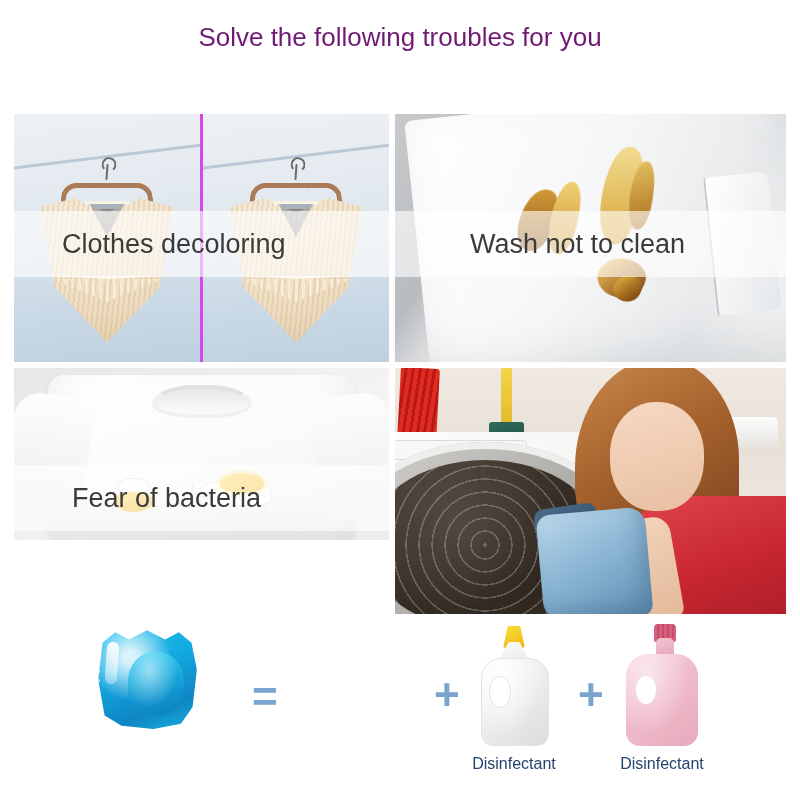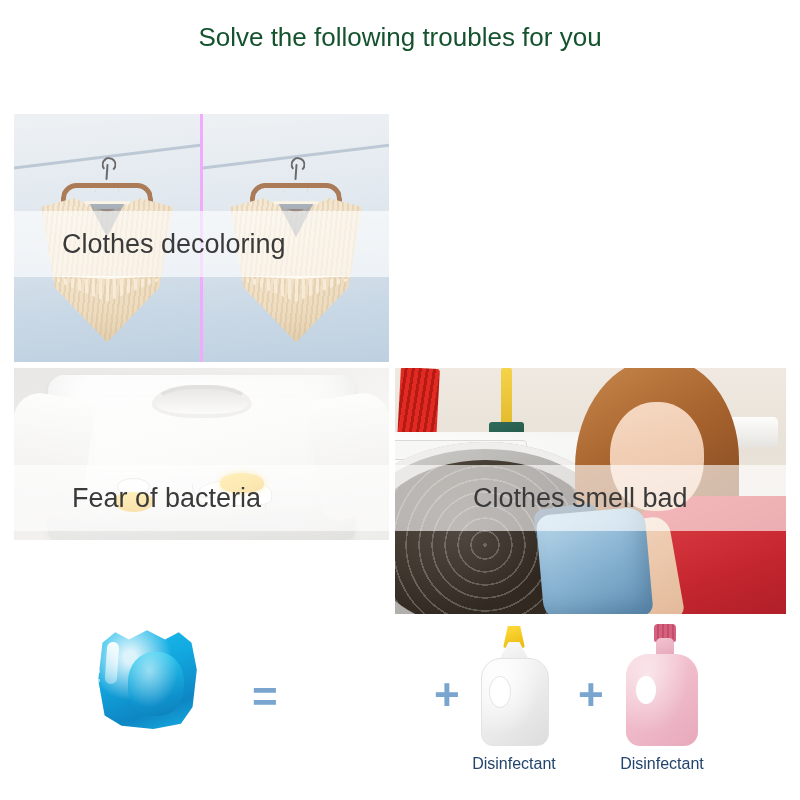"Solve the following troubles for" .title-sub { color: #14532d -> #701a75 }
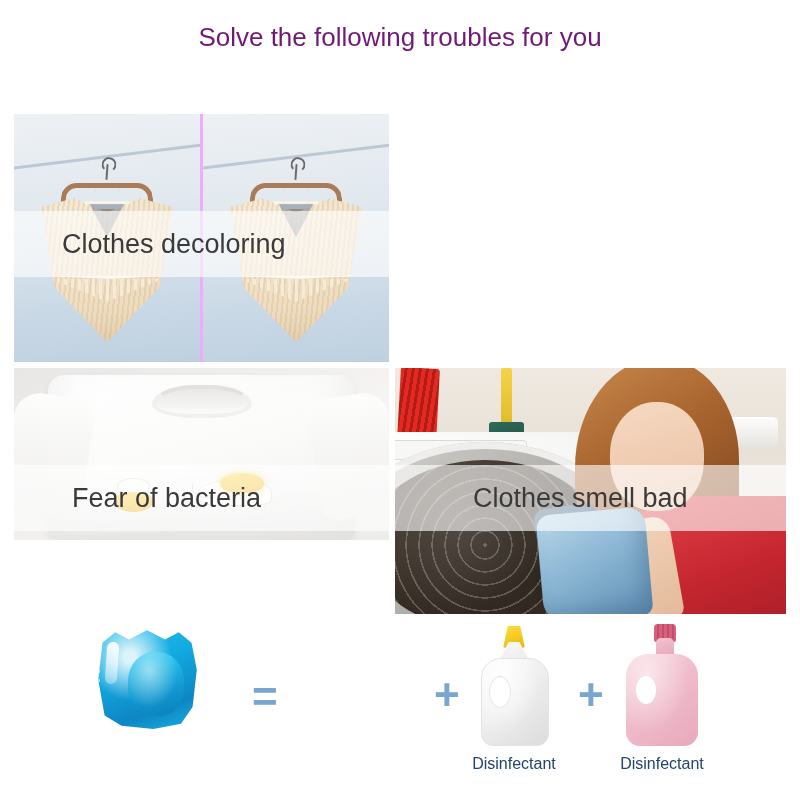"Clothes decoloring" .cell { background: #f0abfc -> #d946ef }
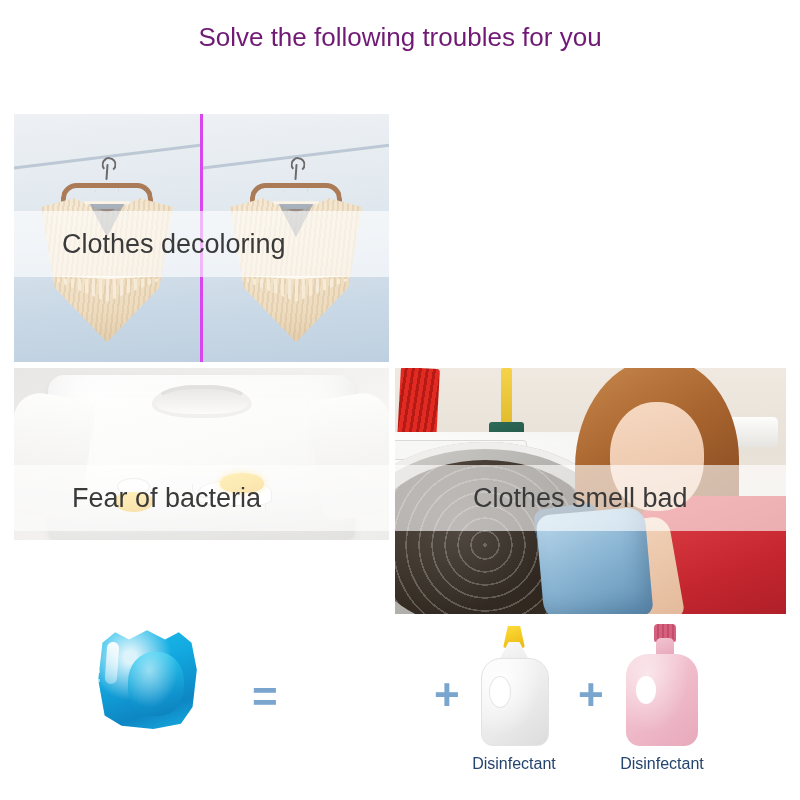"Wash not to clean" div.cell { html: none -> <div> <div> <div></div> <div></div> <div></div> <div></div> <div></div> <div></div> <div></div> <div></div> <div></div> </div> <div> <span>Wash not to clean</span> </div> </div> }
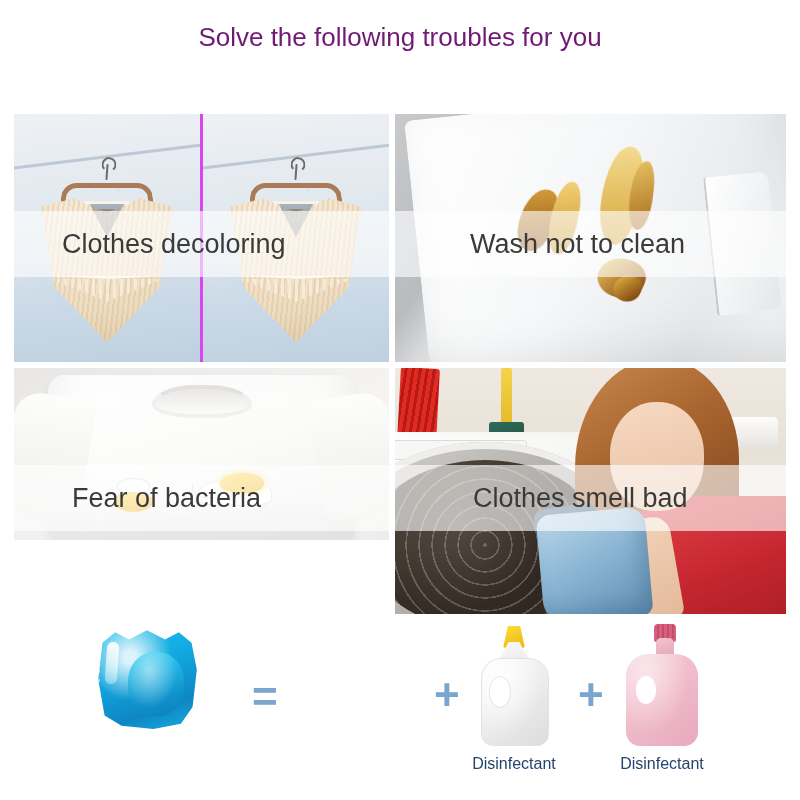"Clothes smell bad" div.band { html: <div> <span>Clothes smell bad</span> </div> -> none }
